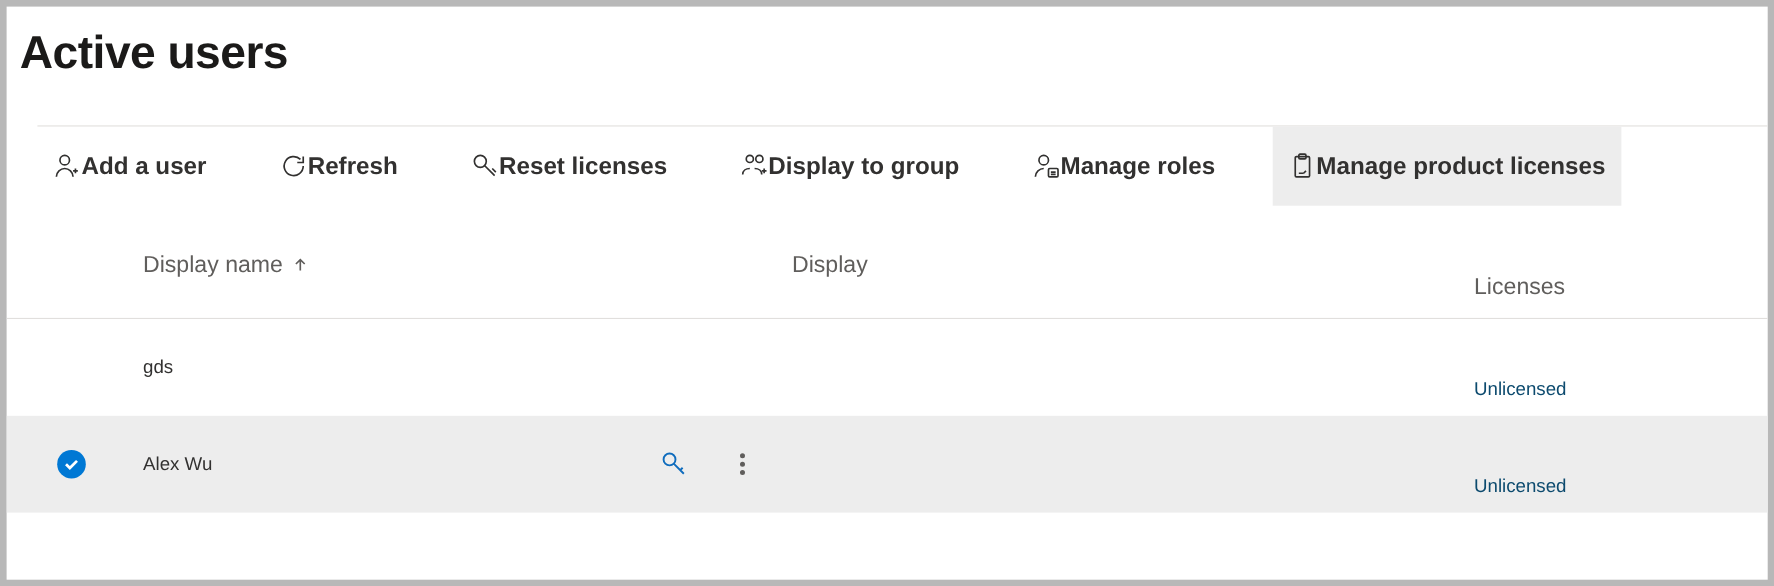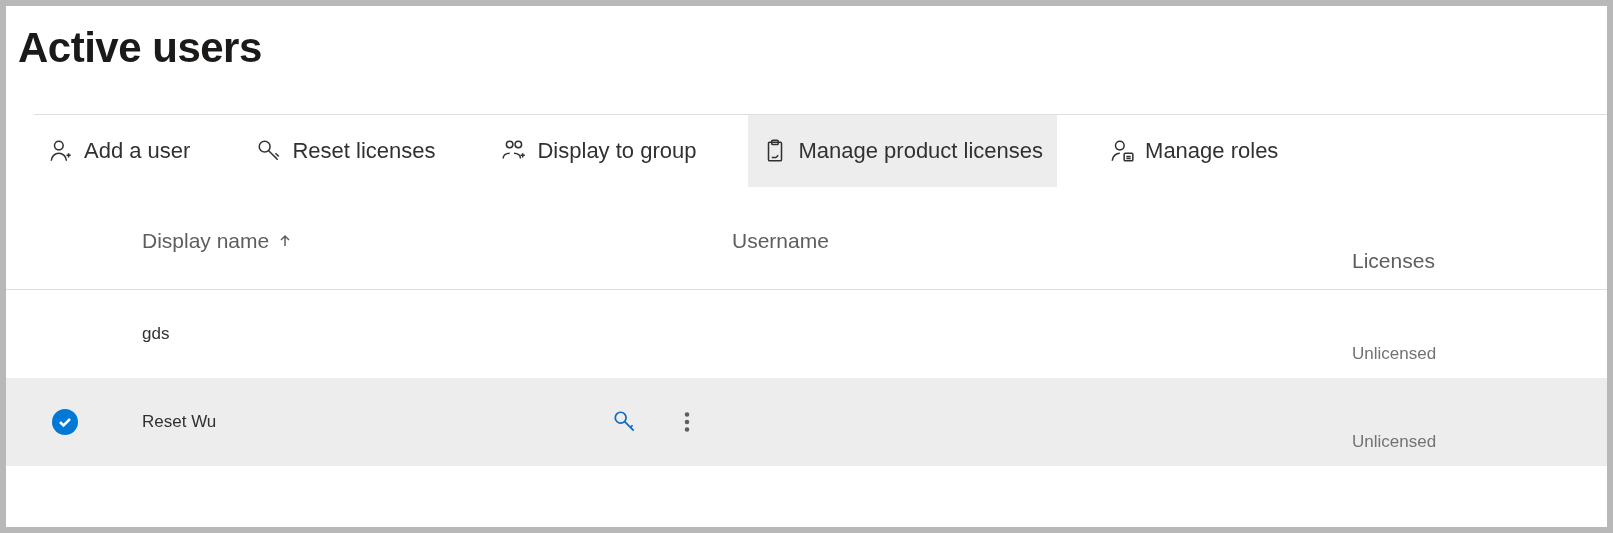"Add a user" .toolbar-btn { font-weight: 400 -> 700; gap: 10px -> 0 }
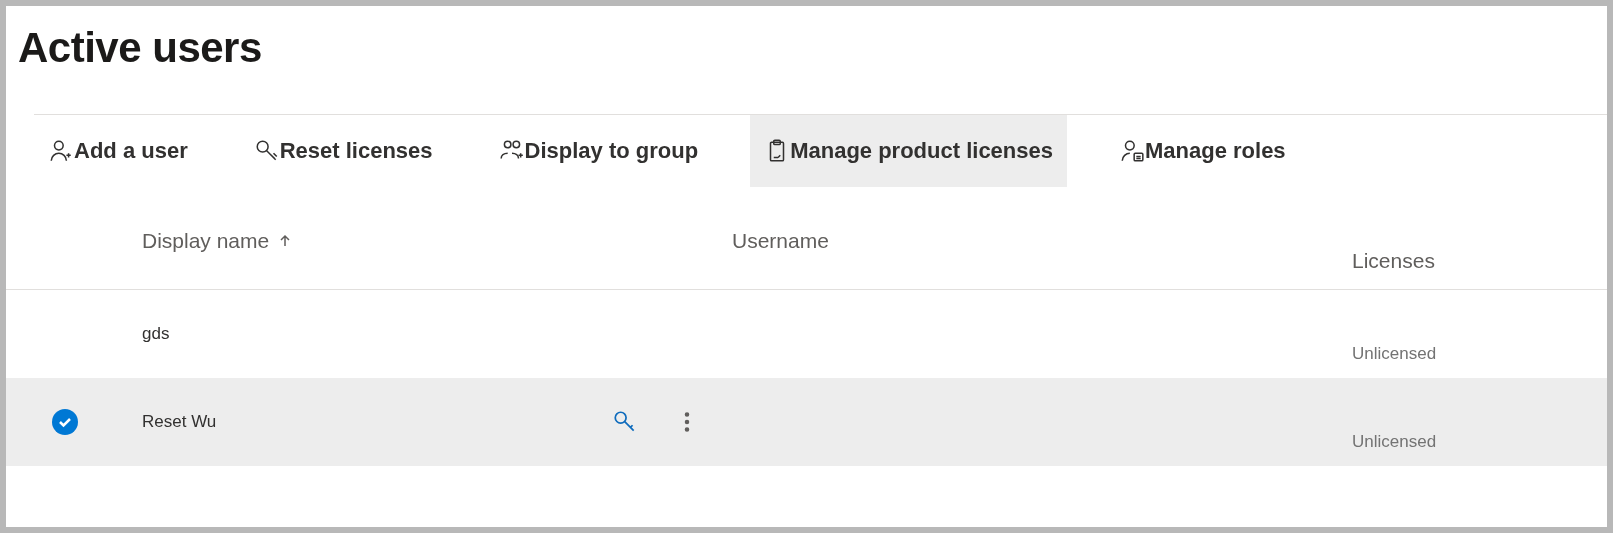"Refresh" button.toolbar-btn { html: none -> <button> <span> <svg> <path></path> <path></path> </svg> </span> <span>Refresh</span> </button> }
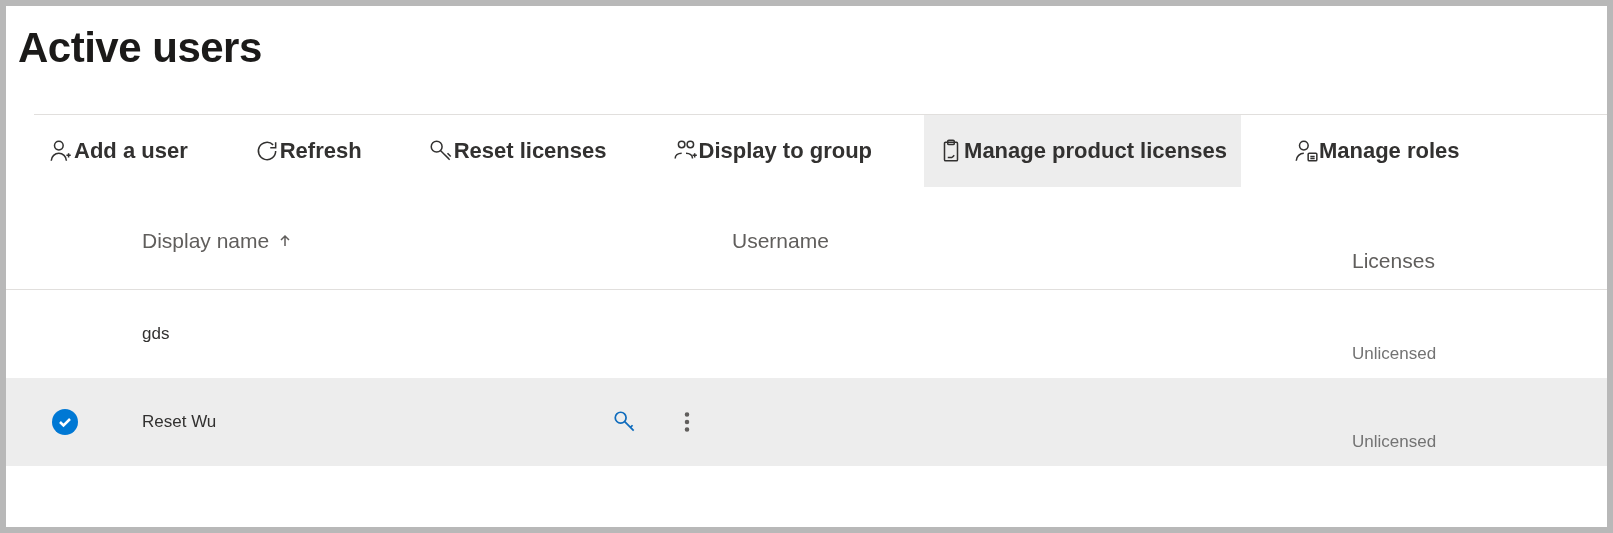"Manage product licenses" button.toolbar-btn { order: before "Manage roles" -> after "Manage roles" }
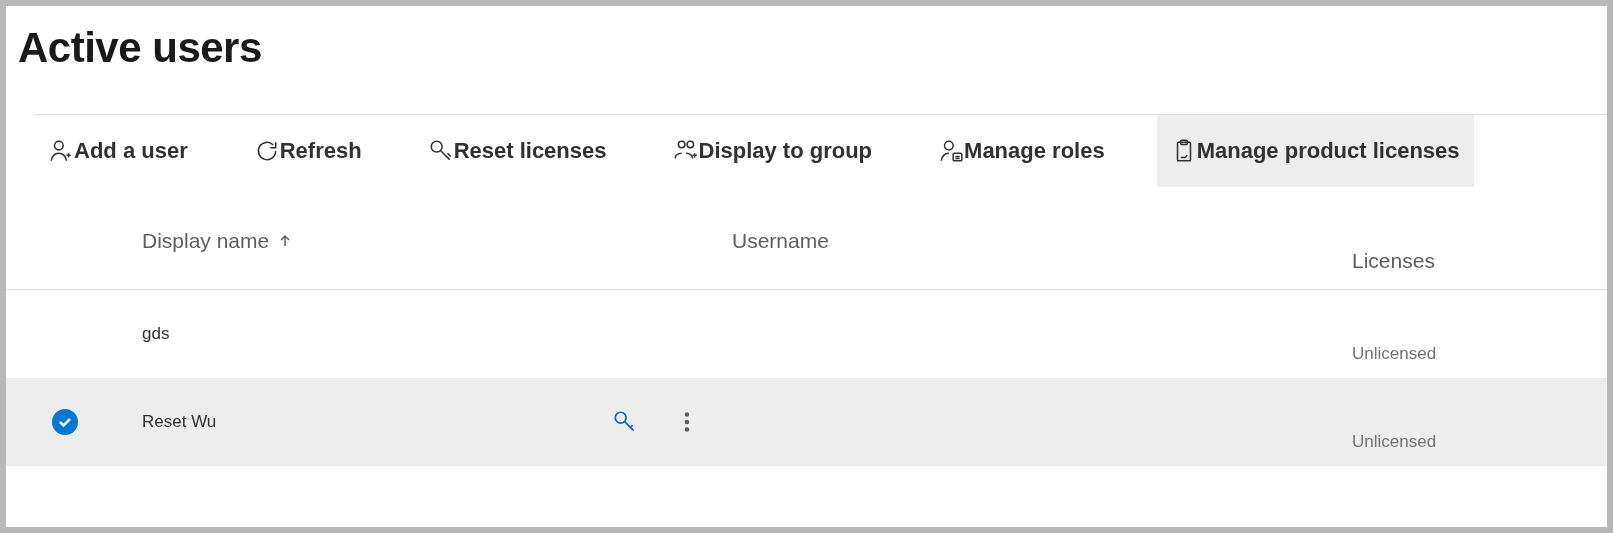"Display name" .col-display { margin-left: 12px -> none }
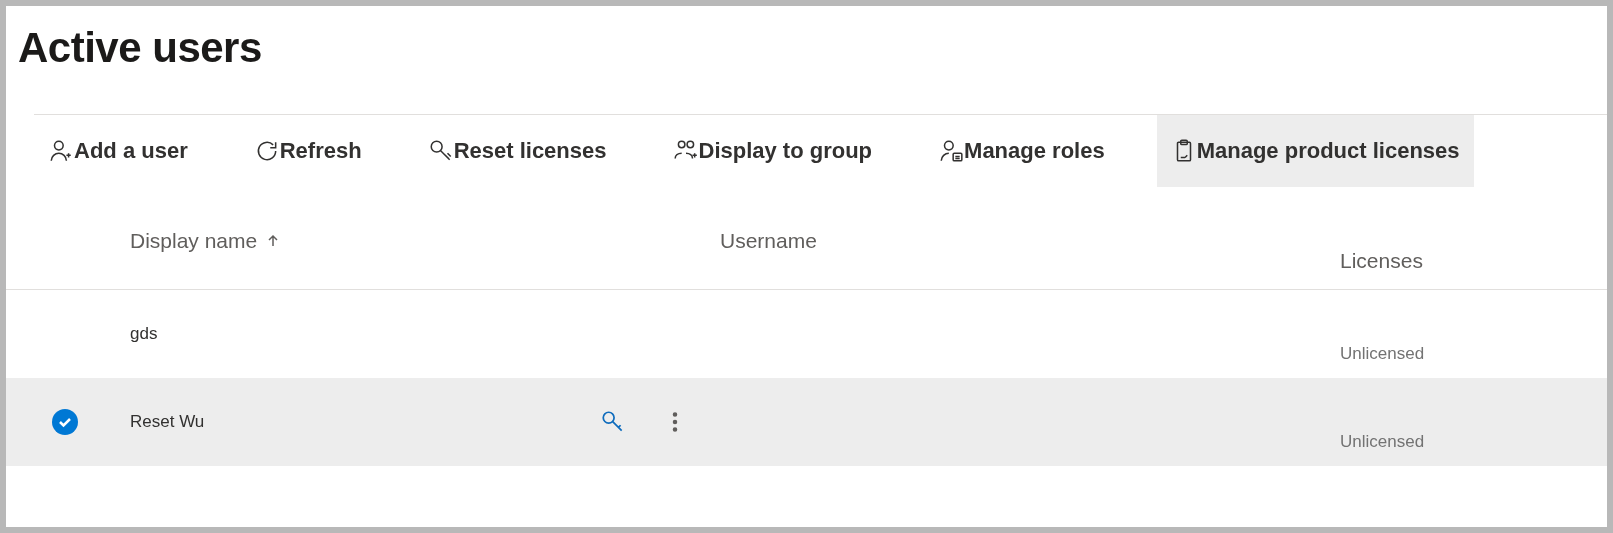"Username" span { text: Username -> Display }
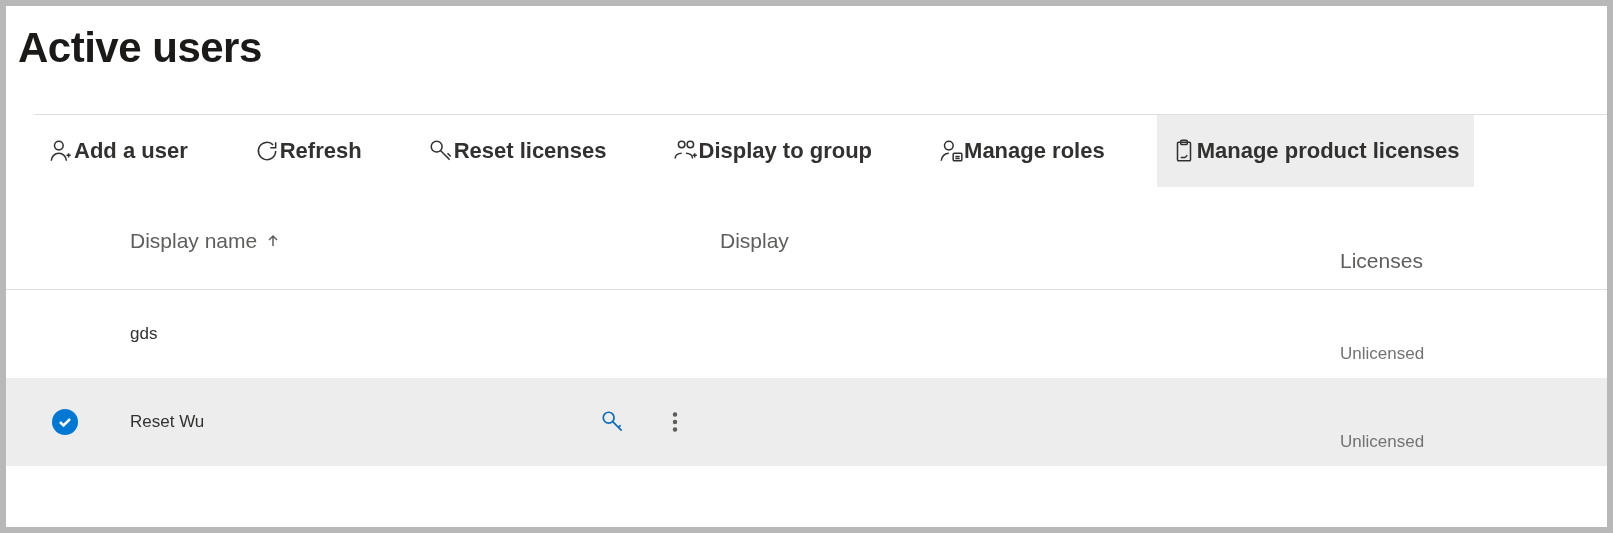"Unlicensed" .licenses-text { color: #737373 -> #0c4a6e }
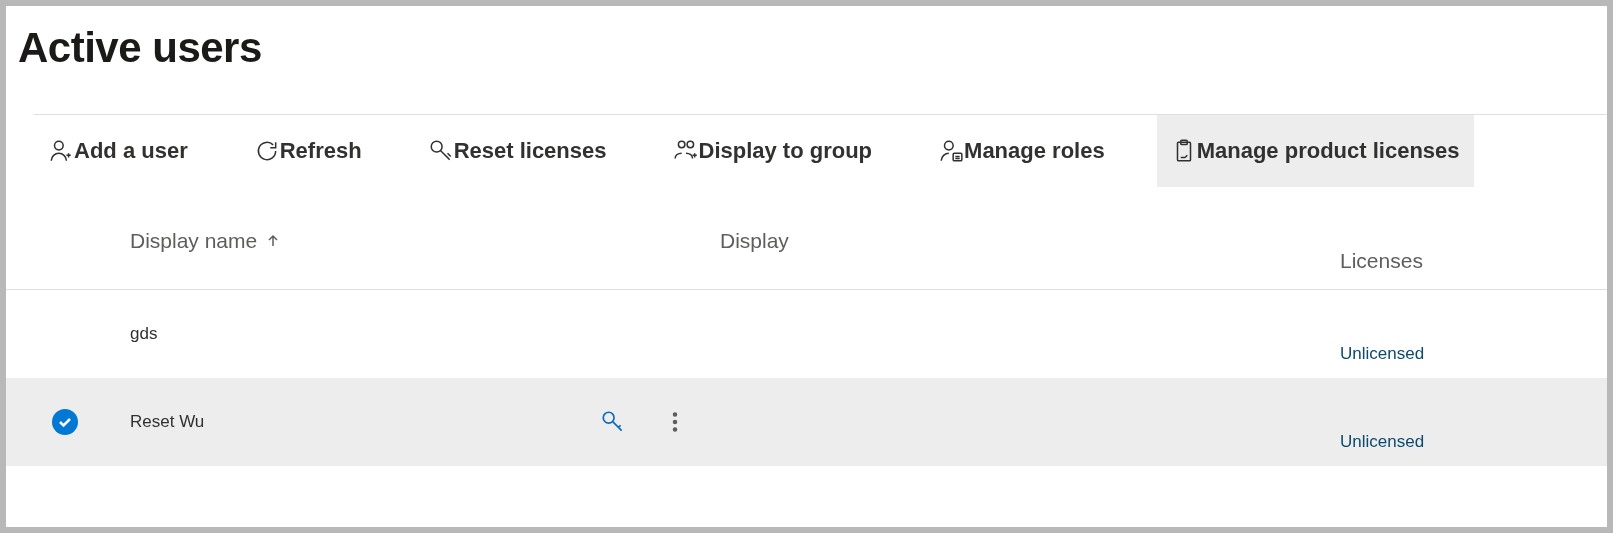"Reset Wu" span.row-display-text { text: Reset -> Alex }
